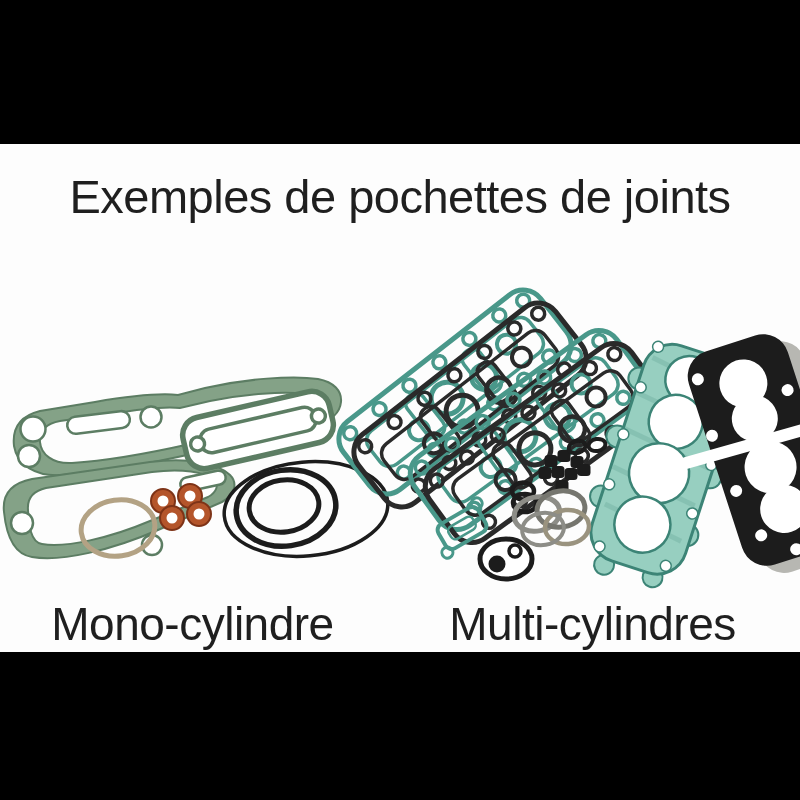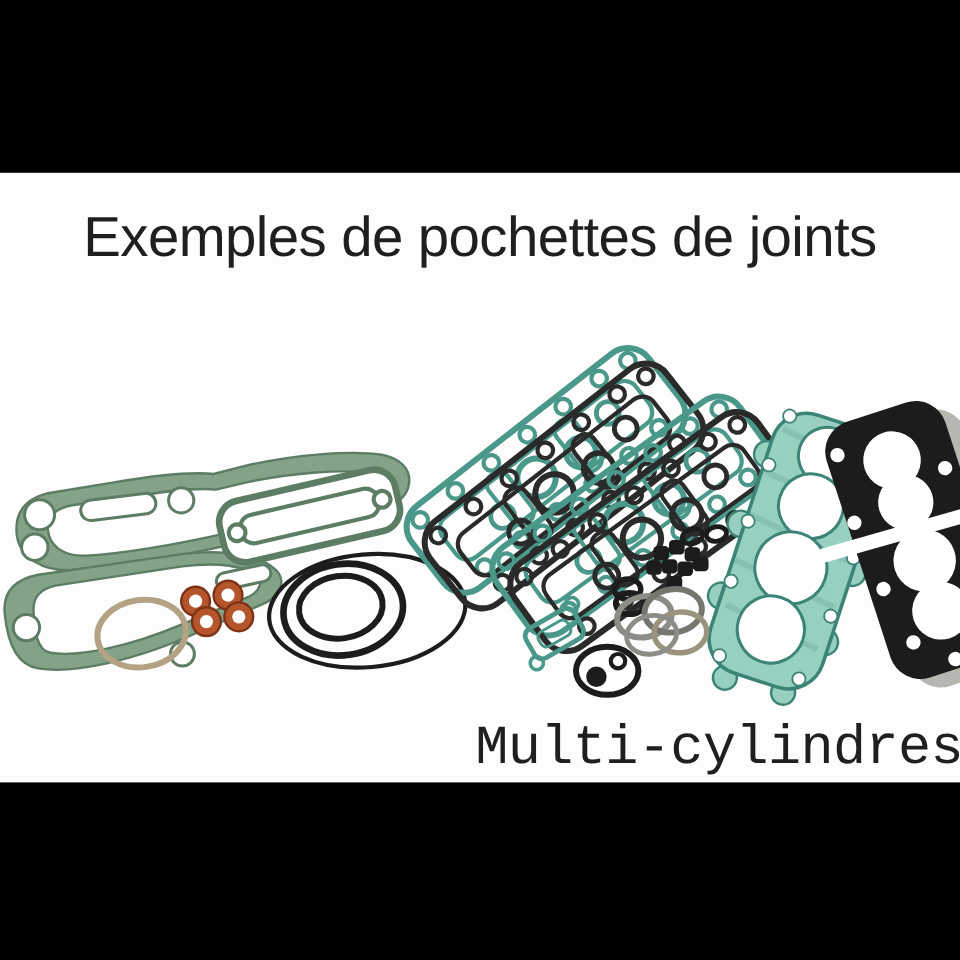"Mono-cylindre" div.label { html: none -> <div>Mono-cylindre</div> }
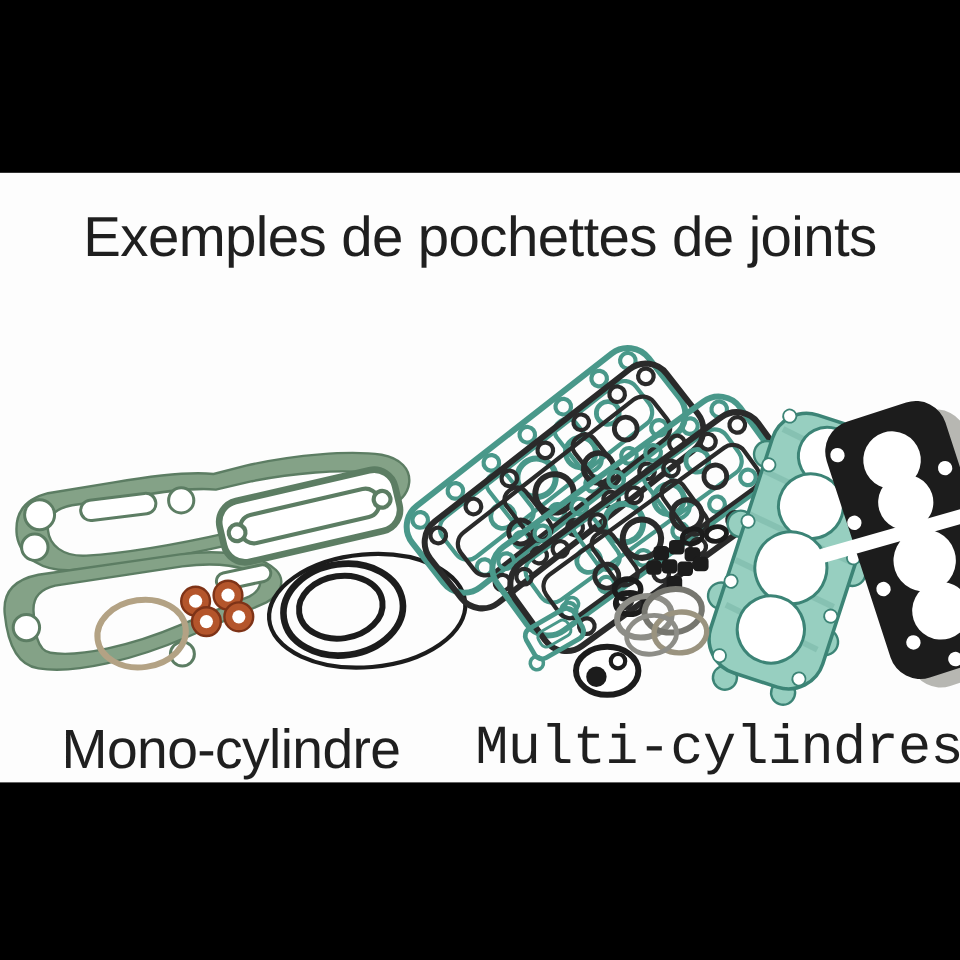"Multi-cylindres" .label-right { font-family: Liberation Mono, monospace -> none; left: 396px -> 420px }
